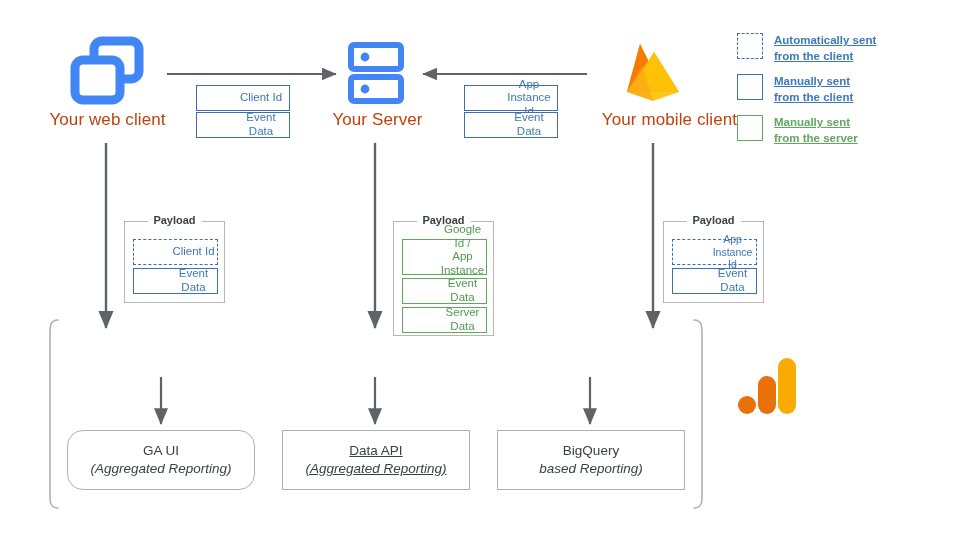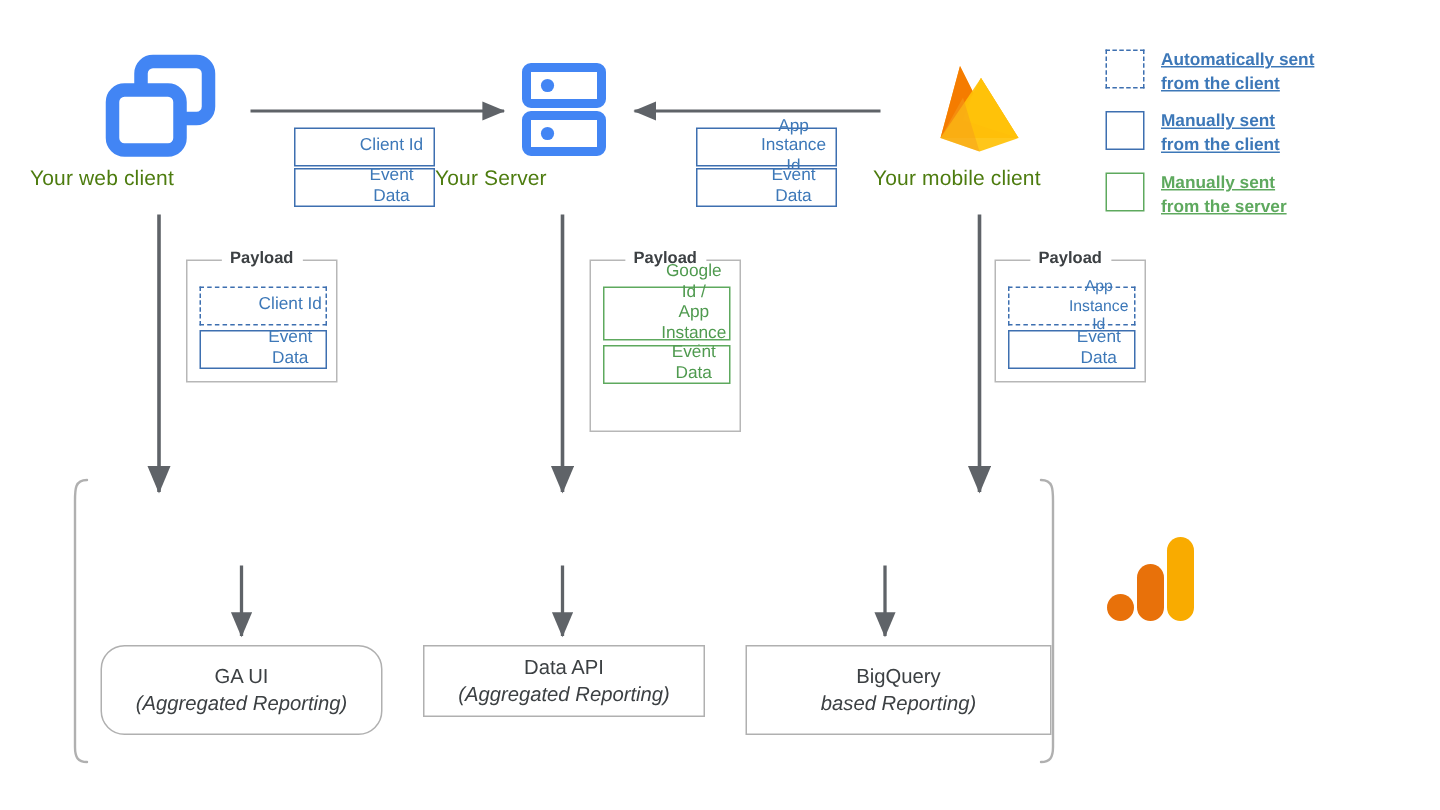"Your web client" .node-label { color: #4d7c0f -> #c2410c; font-size: 14px -> 17px; text-align: left -> center }
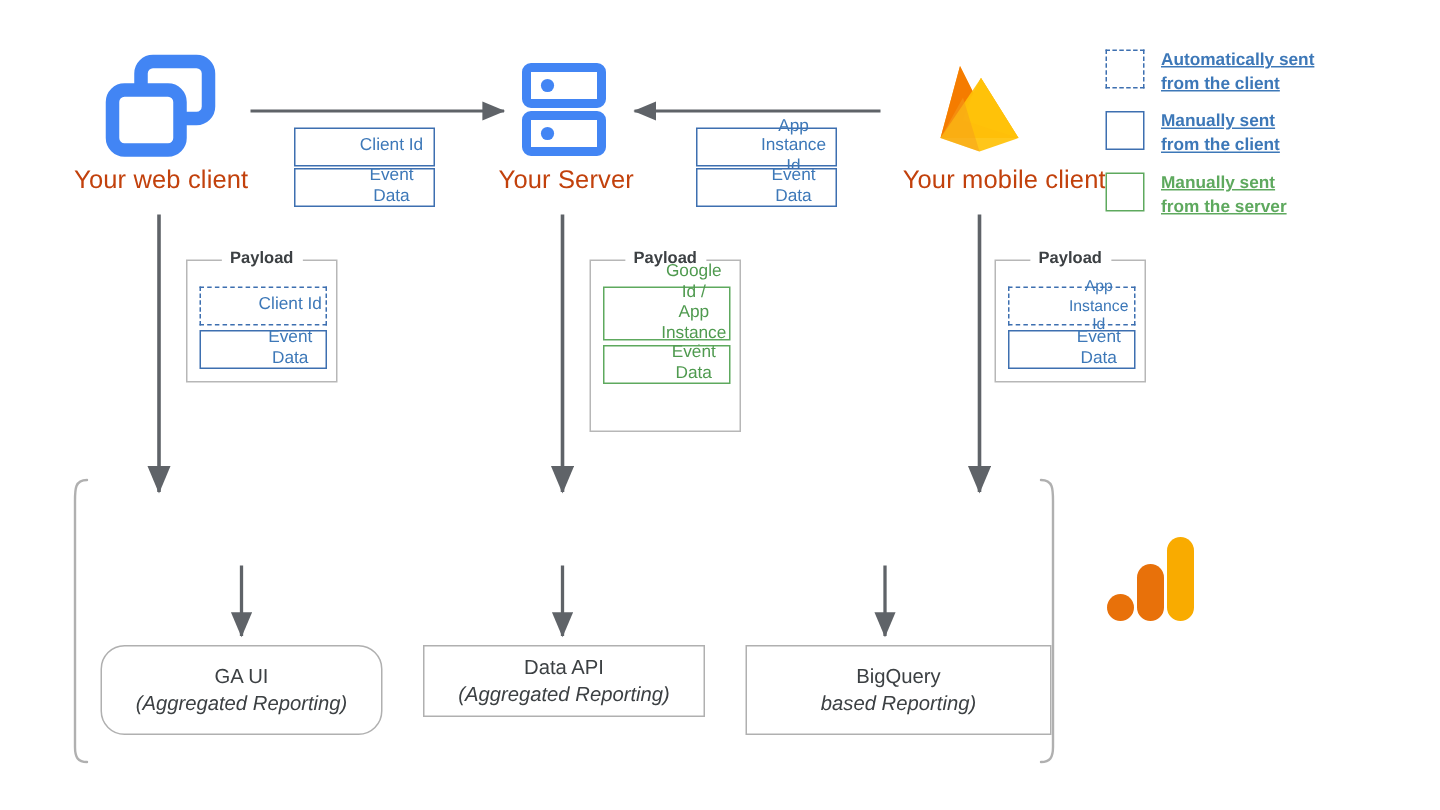"Payload" .payload { margin-top: none -> 48px }
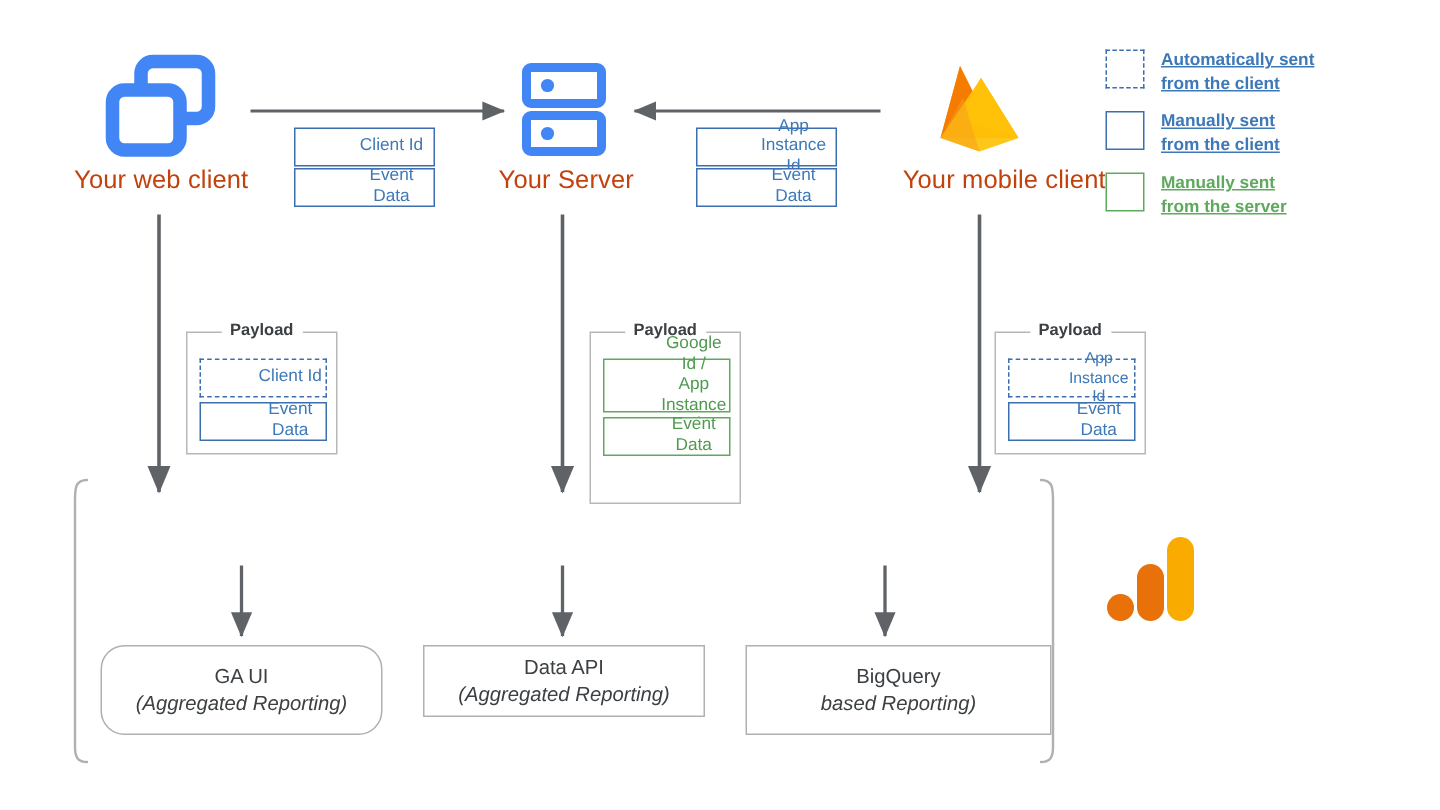"Server Data" div.abs { html: none -> <div>Server Data</div> }
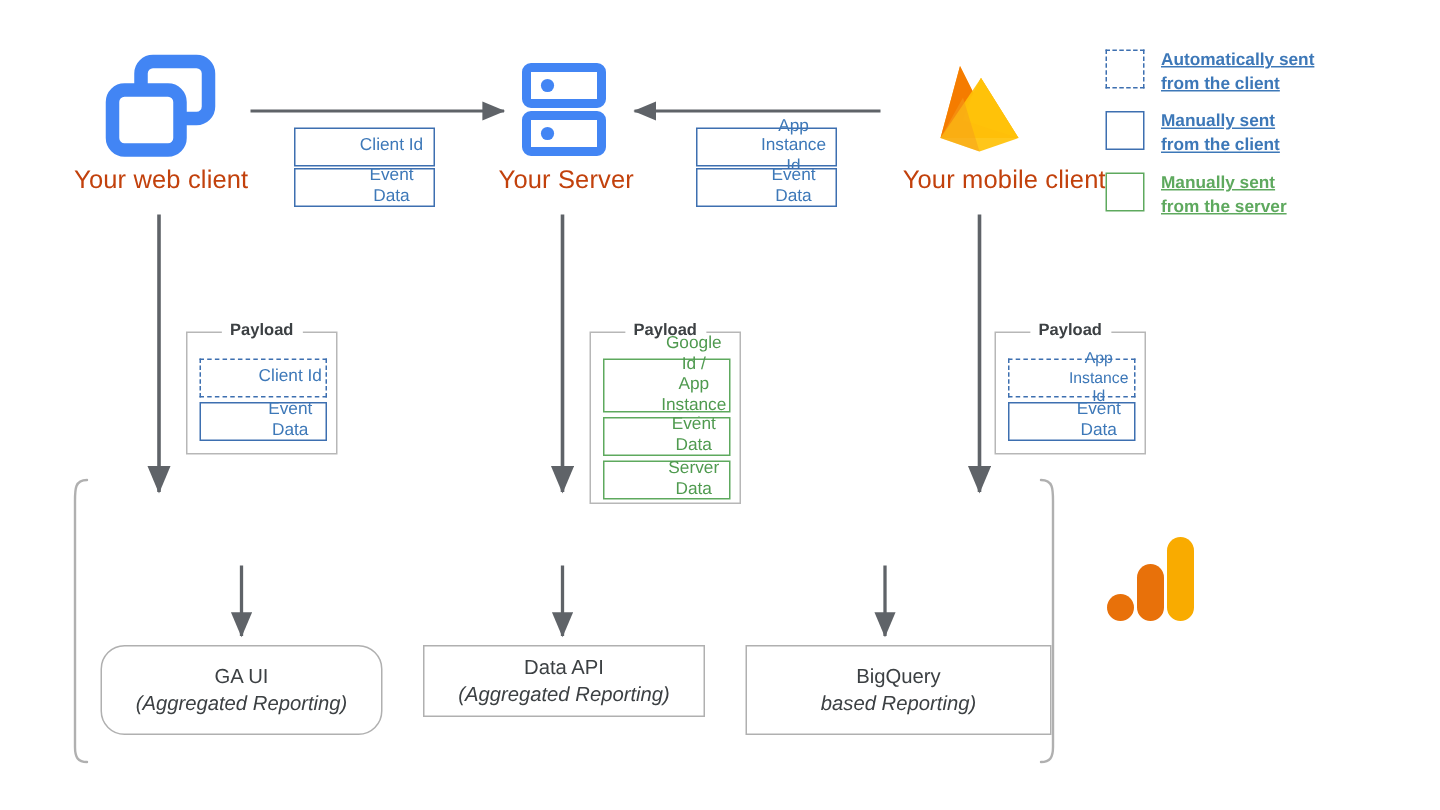"Data API" div.abs { height: 48px -> 60px; text-decoration: none -> underline }
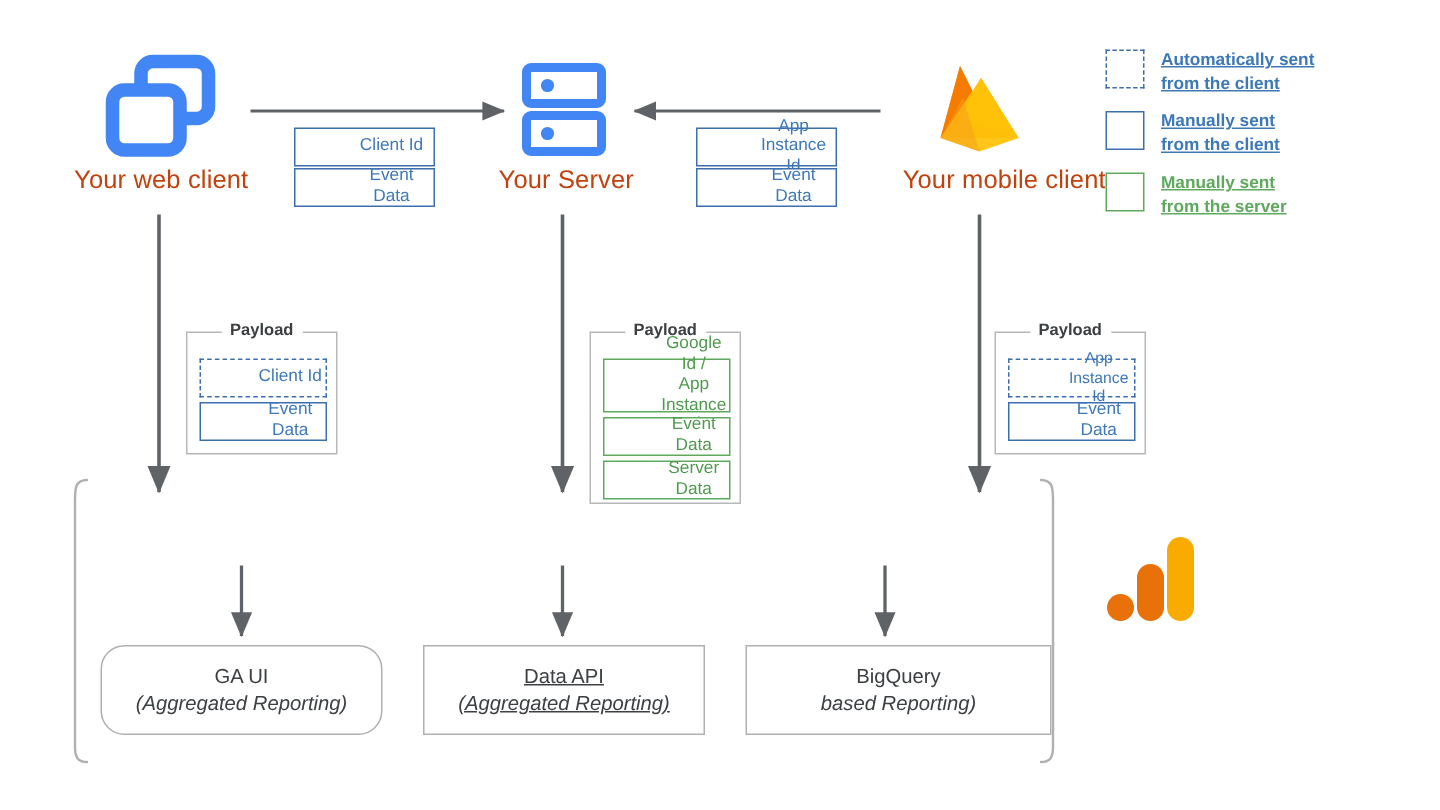"BigQuery" div.abs { width: 204px -> 188px }
